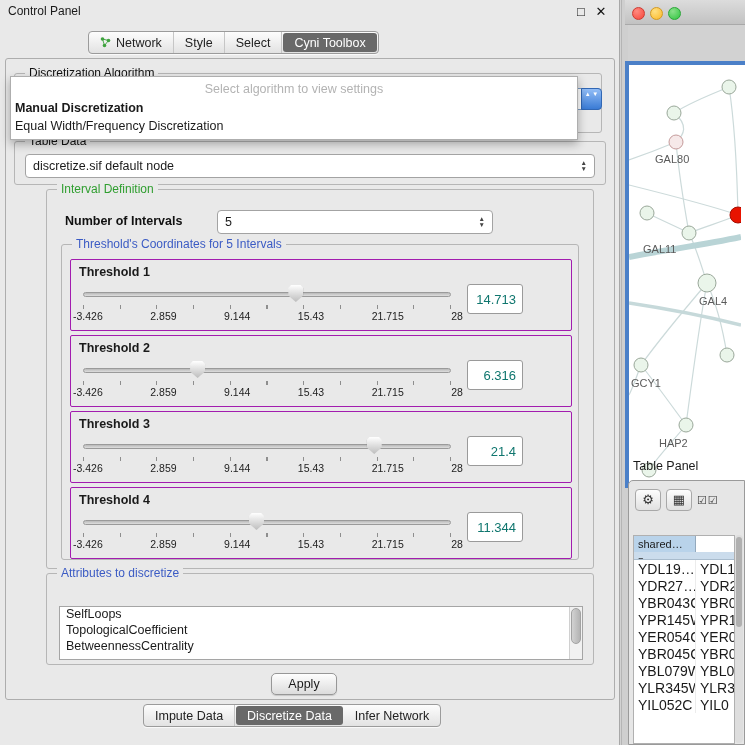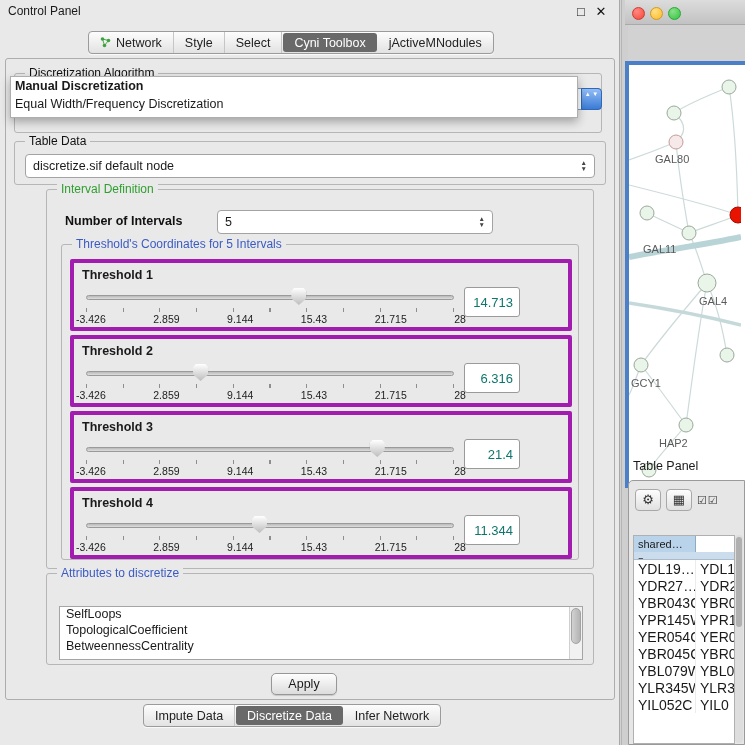"jActiveMNodules" div.seg { html: <div> <span>jActiveMNodules</span> </div> -> none }
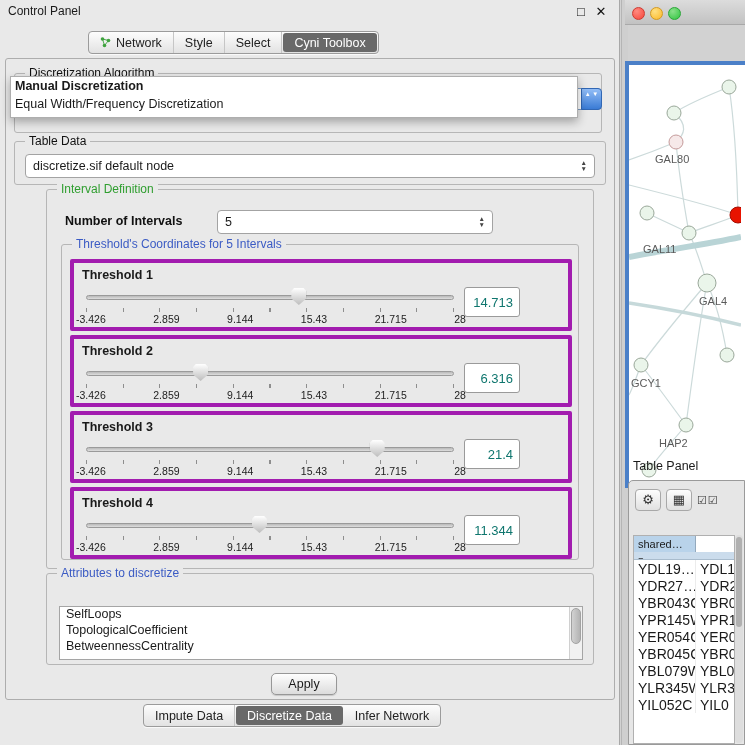"Select algorithm to view settings" div.popup-placeholder { html: none -> <div>Select algorithm to view settings</div> }
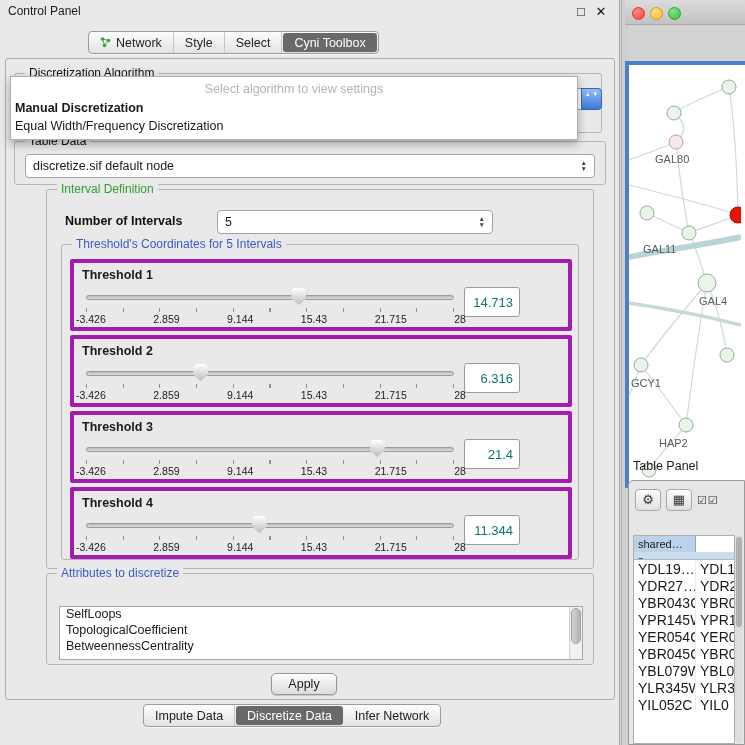"Threshold 1" .threshold-box { border: 4px solid #a21caf -> 1px solid #a21caf }
